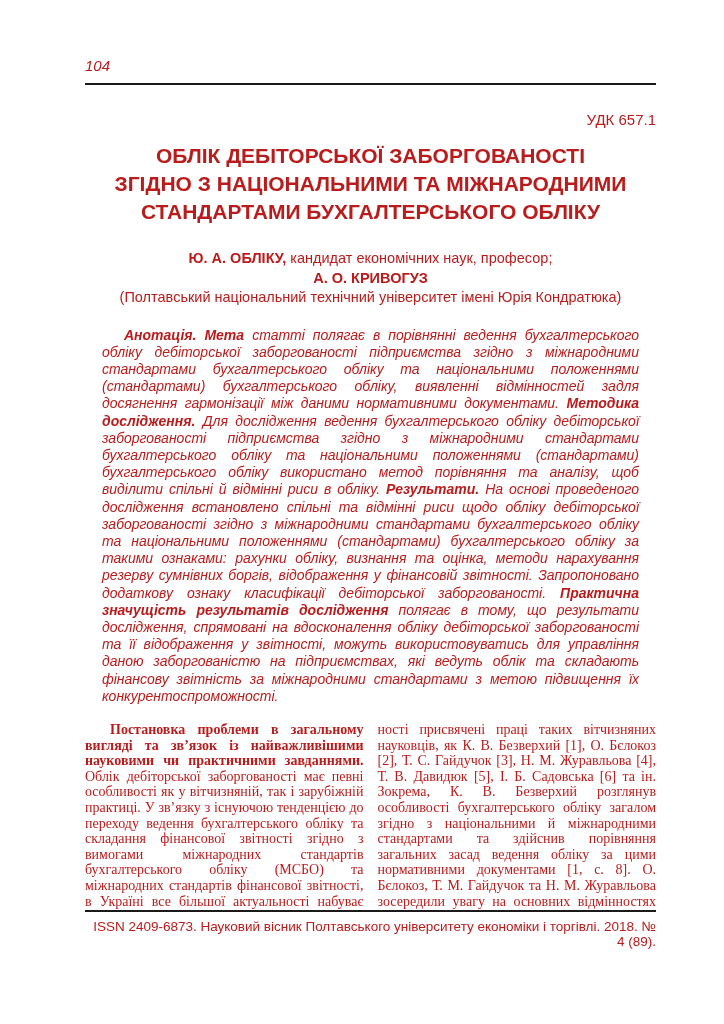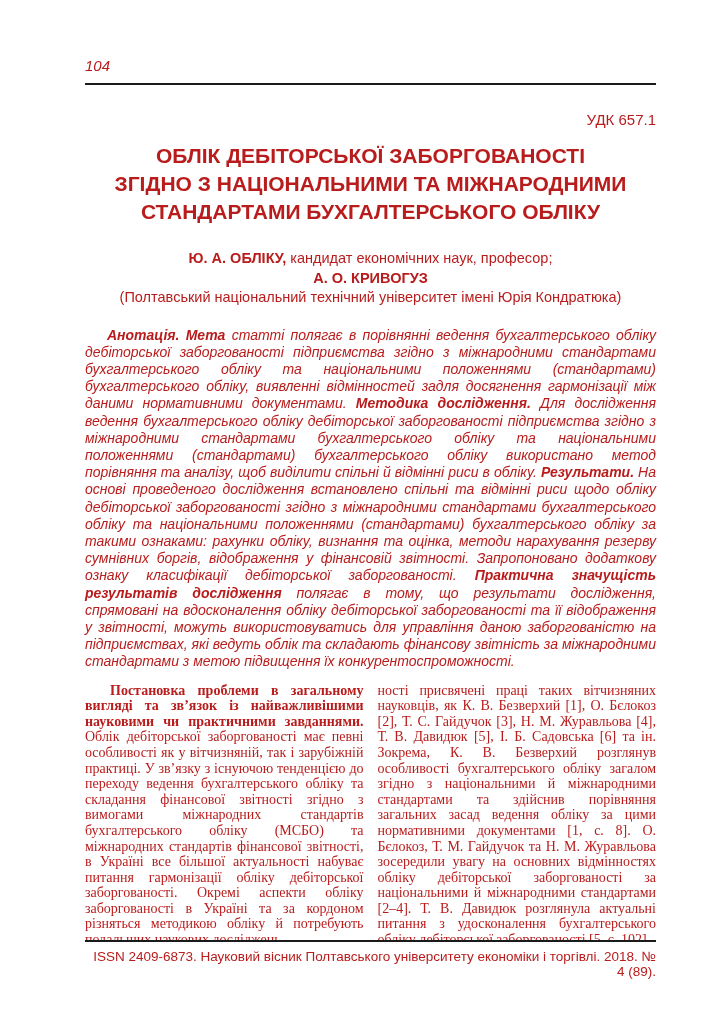"Анотація. Мета статті полягає в" .abstract p { margin: 0 -> 17px }
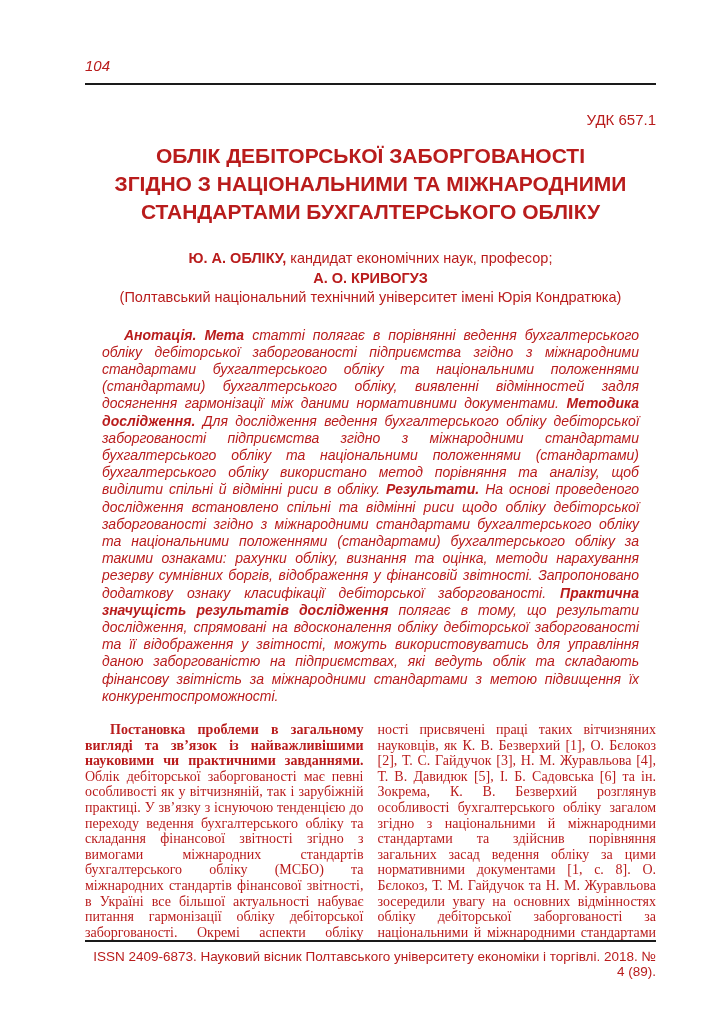"ISSN 2409-6873. Науковий вісник" .footer { top: 940px -> 910px }
